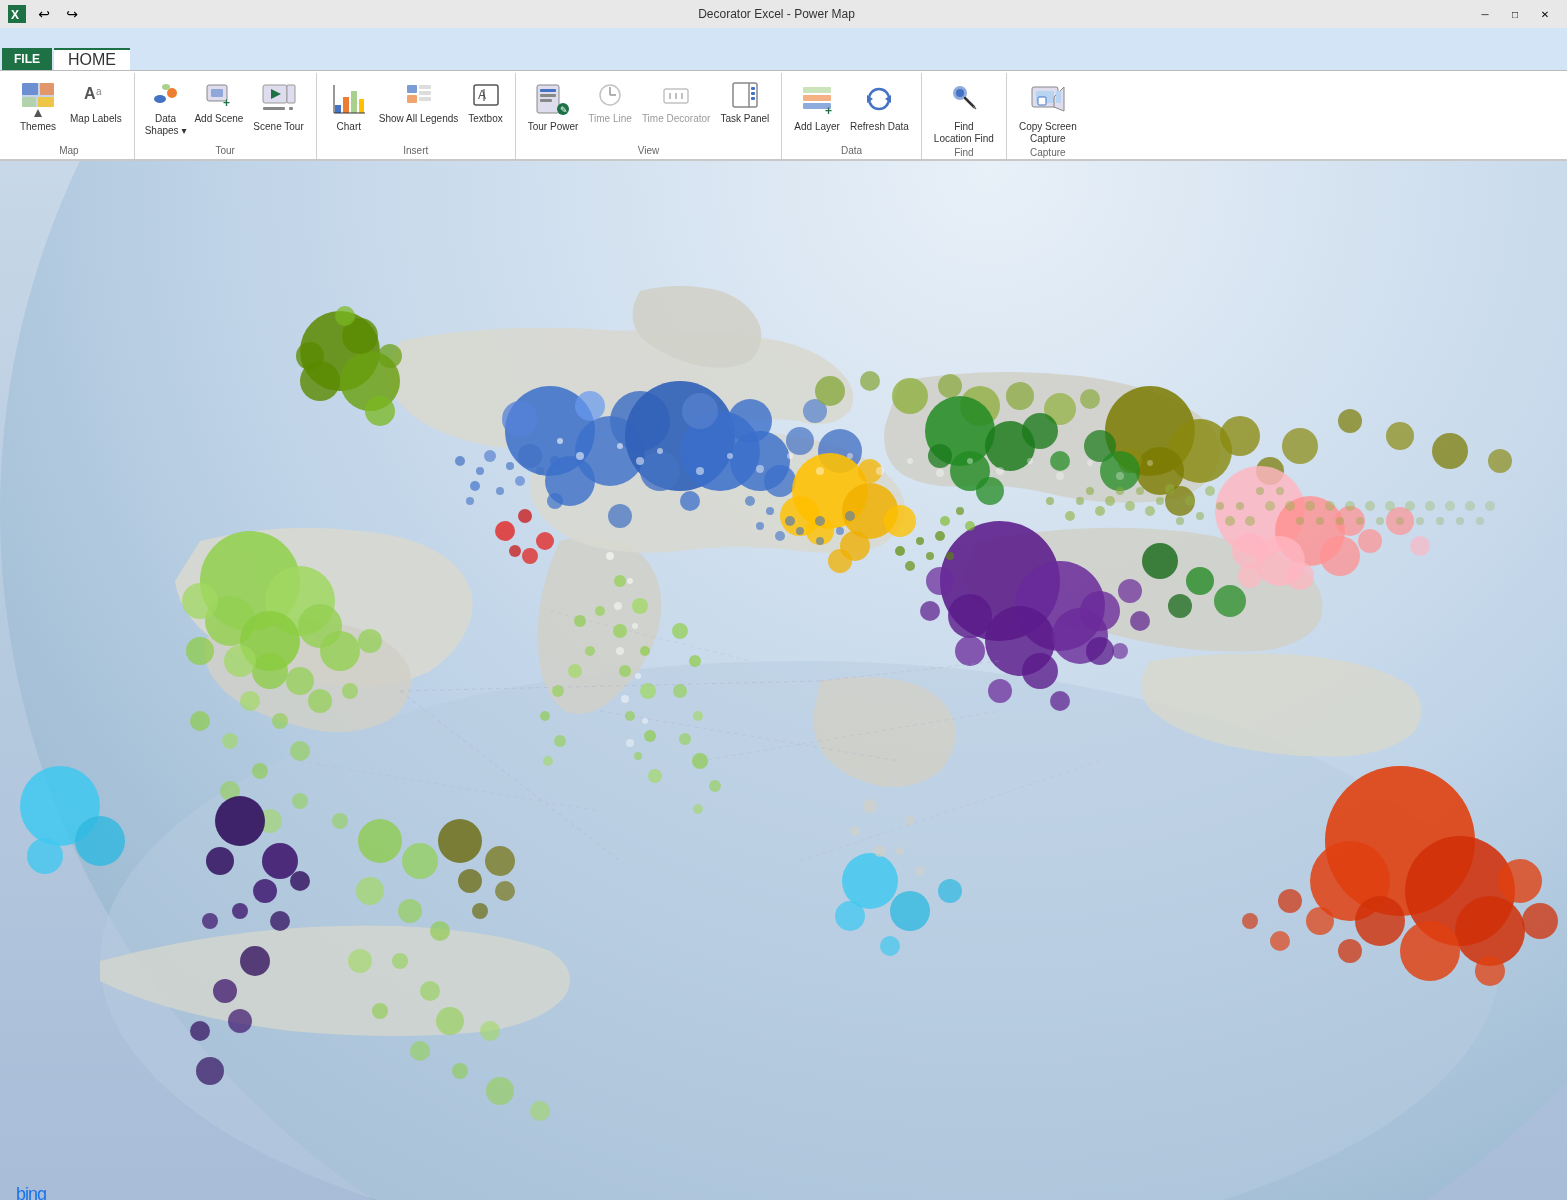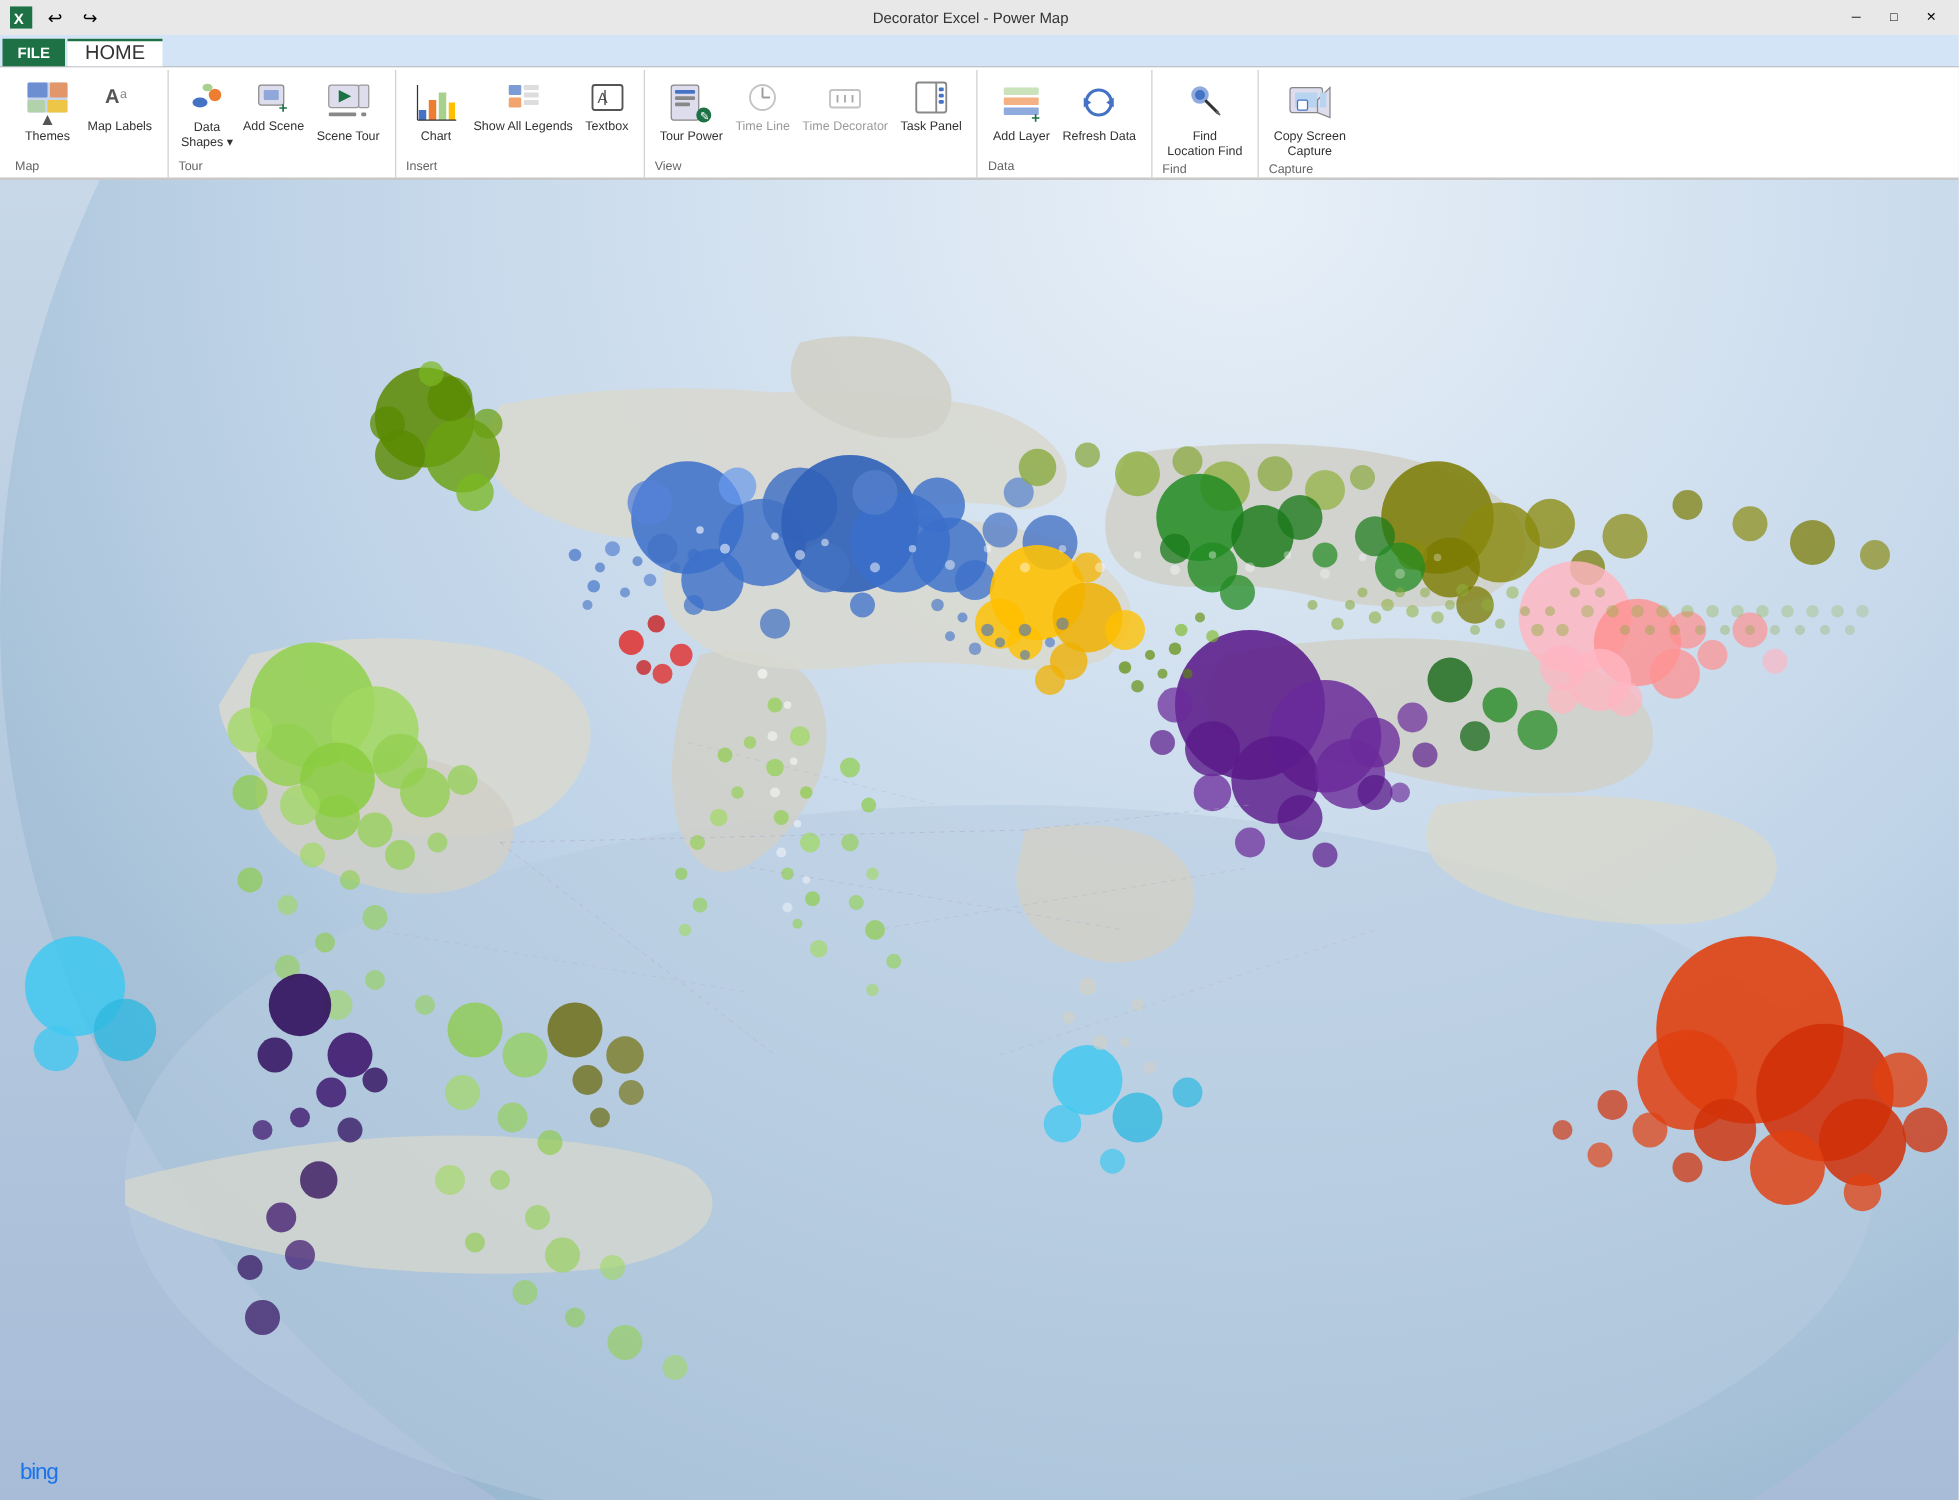"FILE" .tab-bar { height: 26px -> 43px }
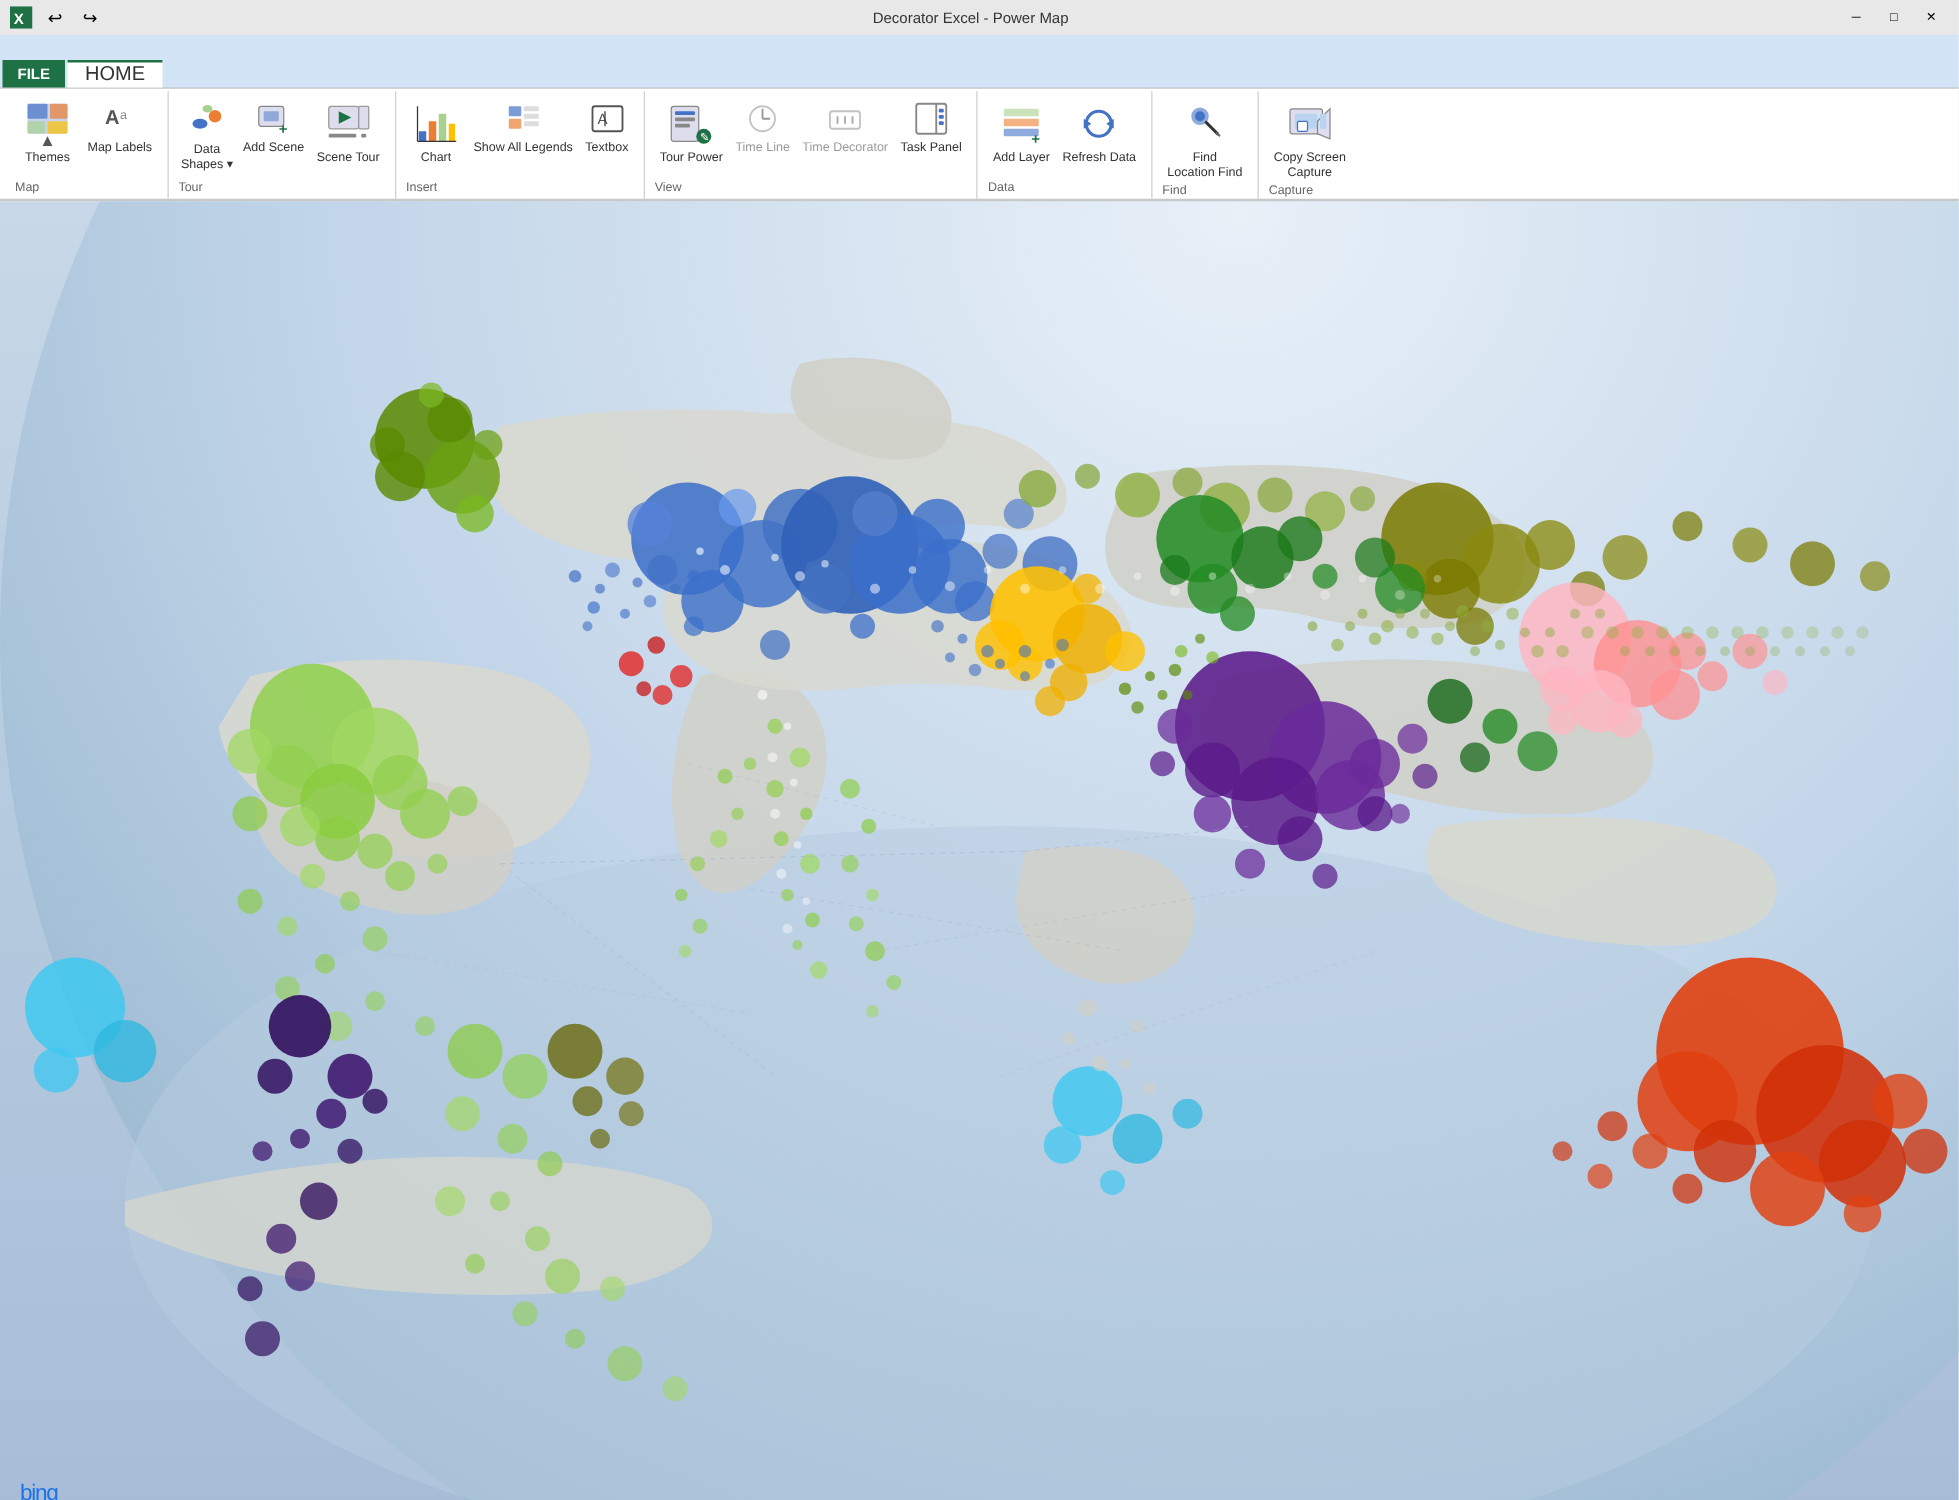"Map" .ribbon-label { text-align: left -> center }
